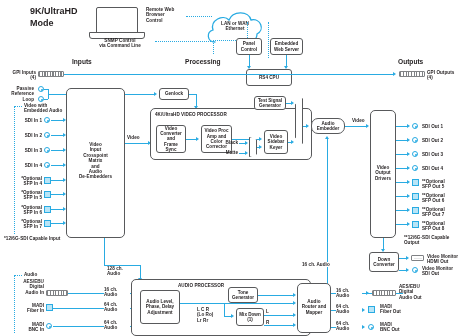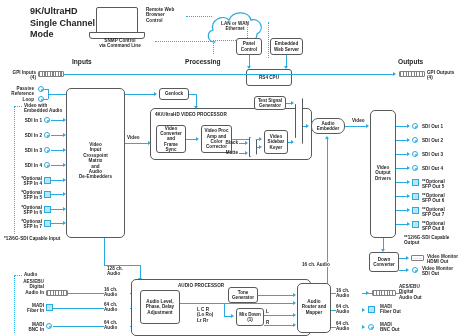"Single Channel" div { html: <div>Single Channel</div> -> none }
